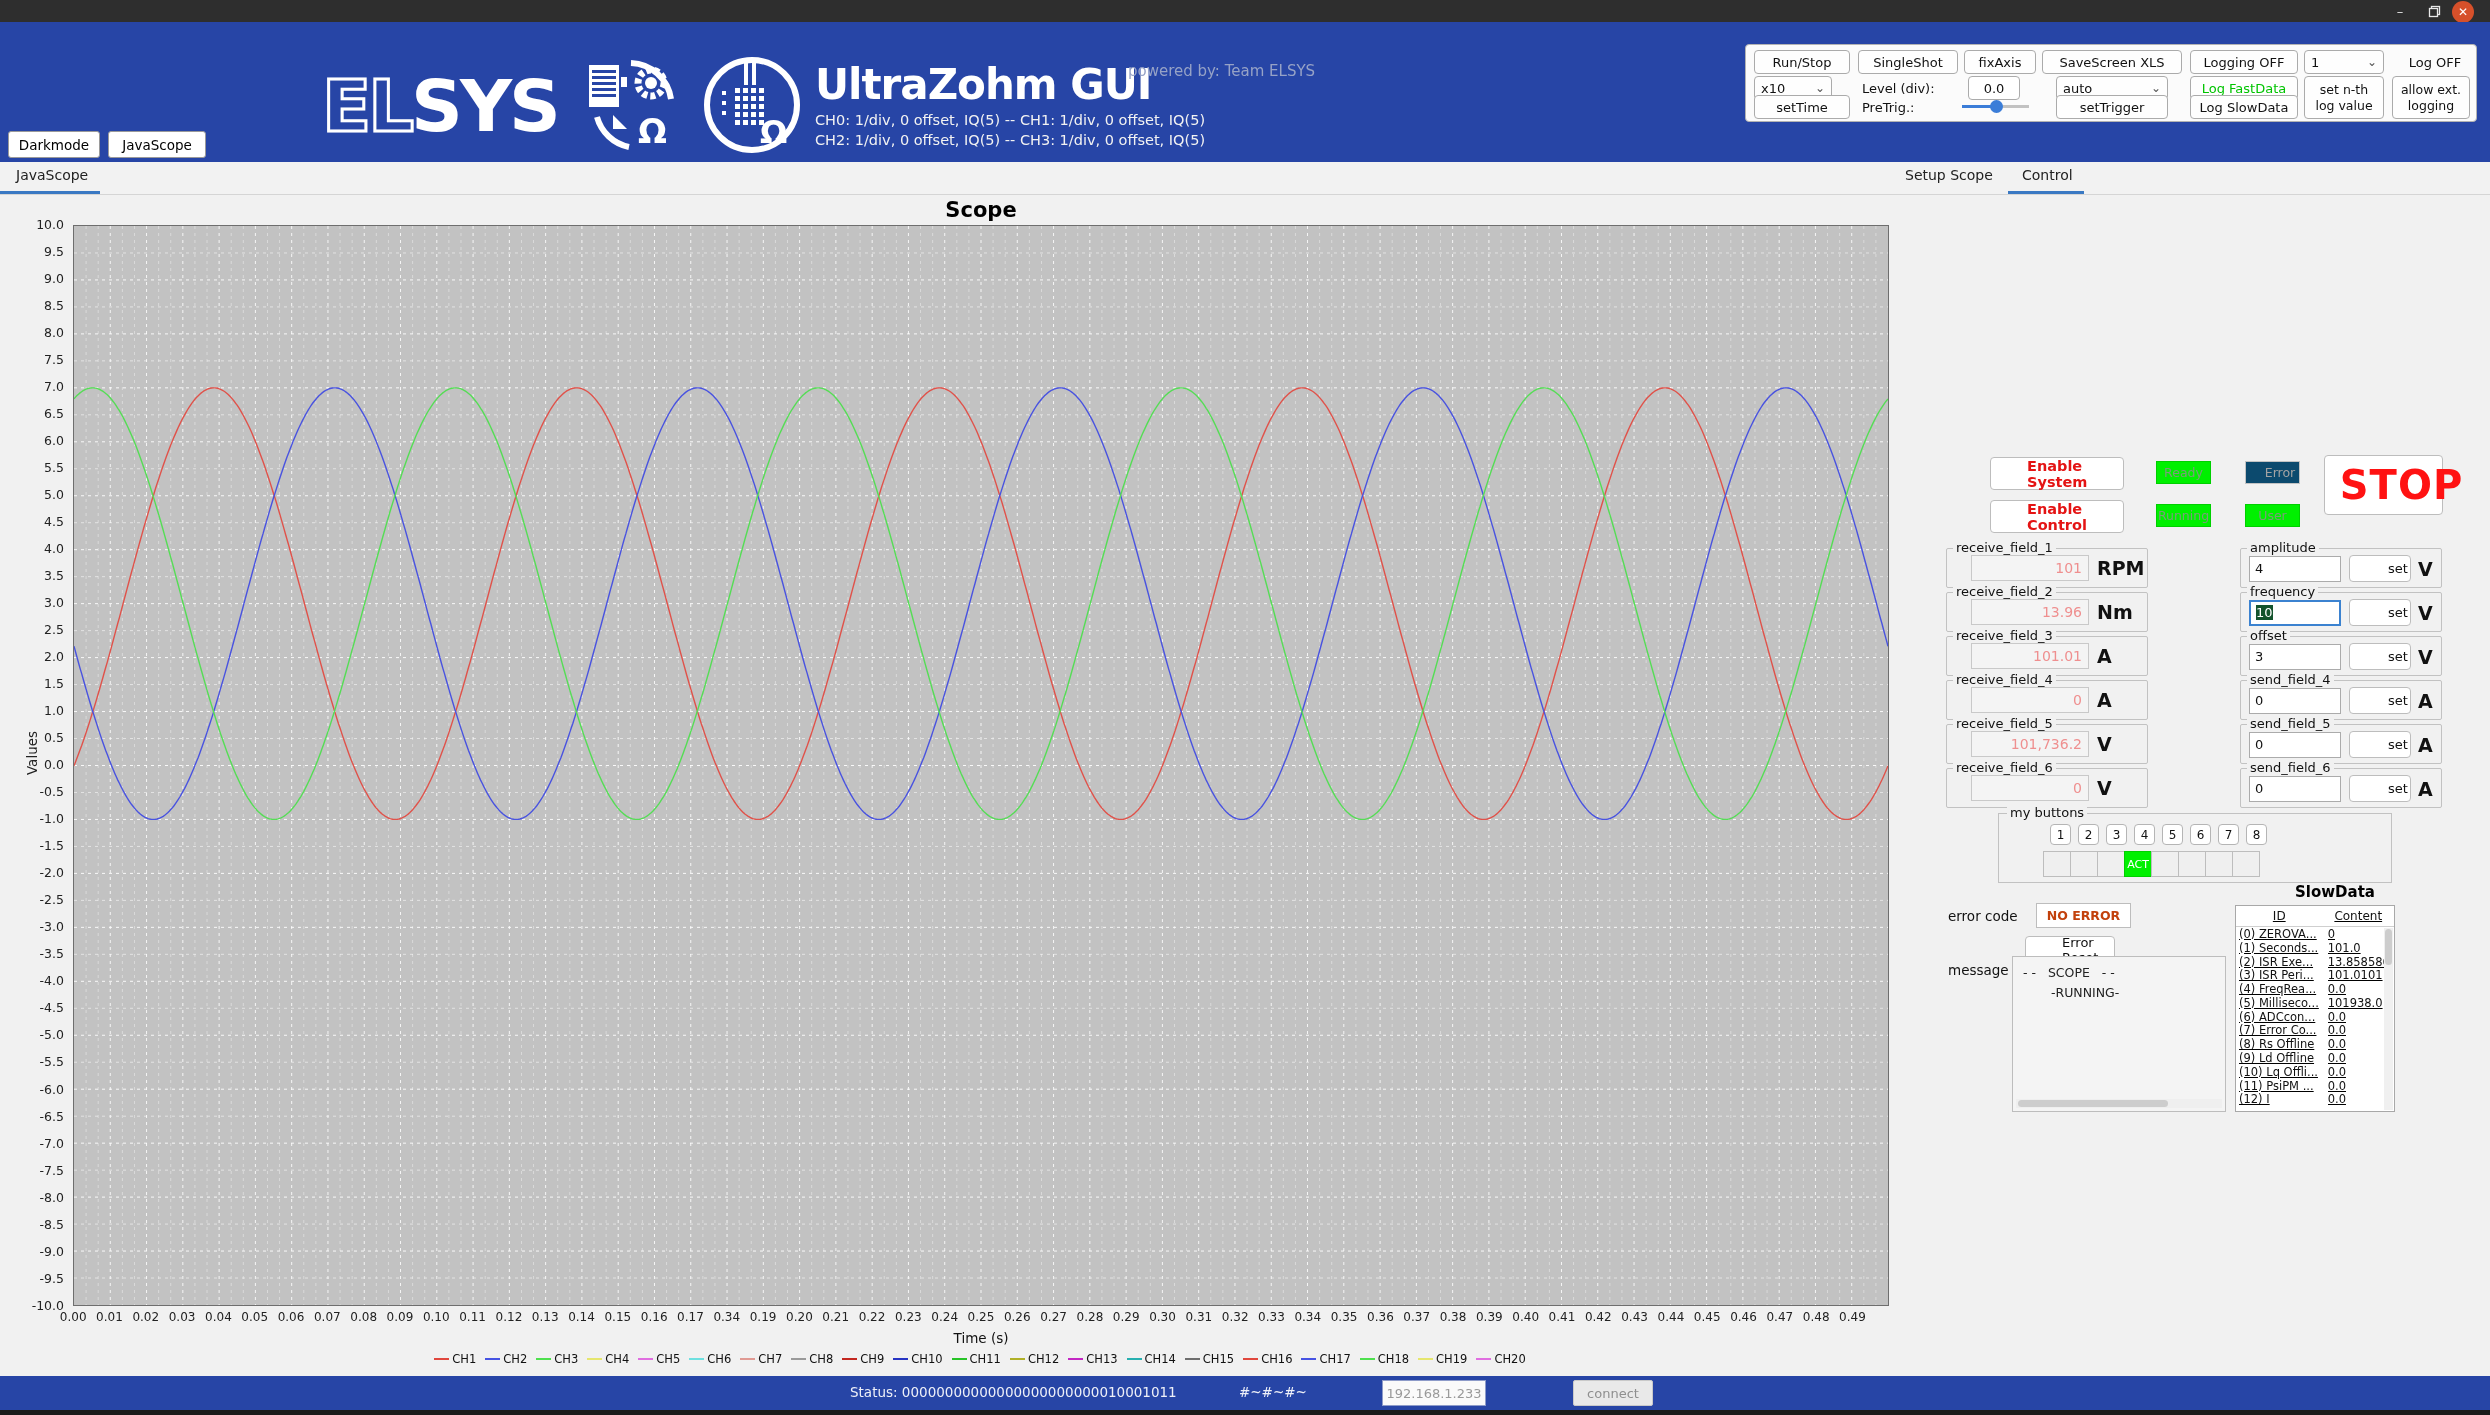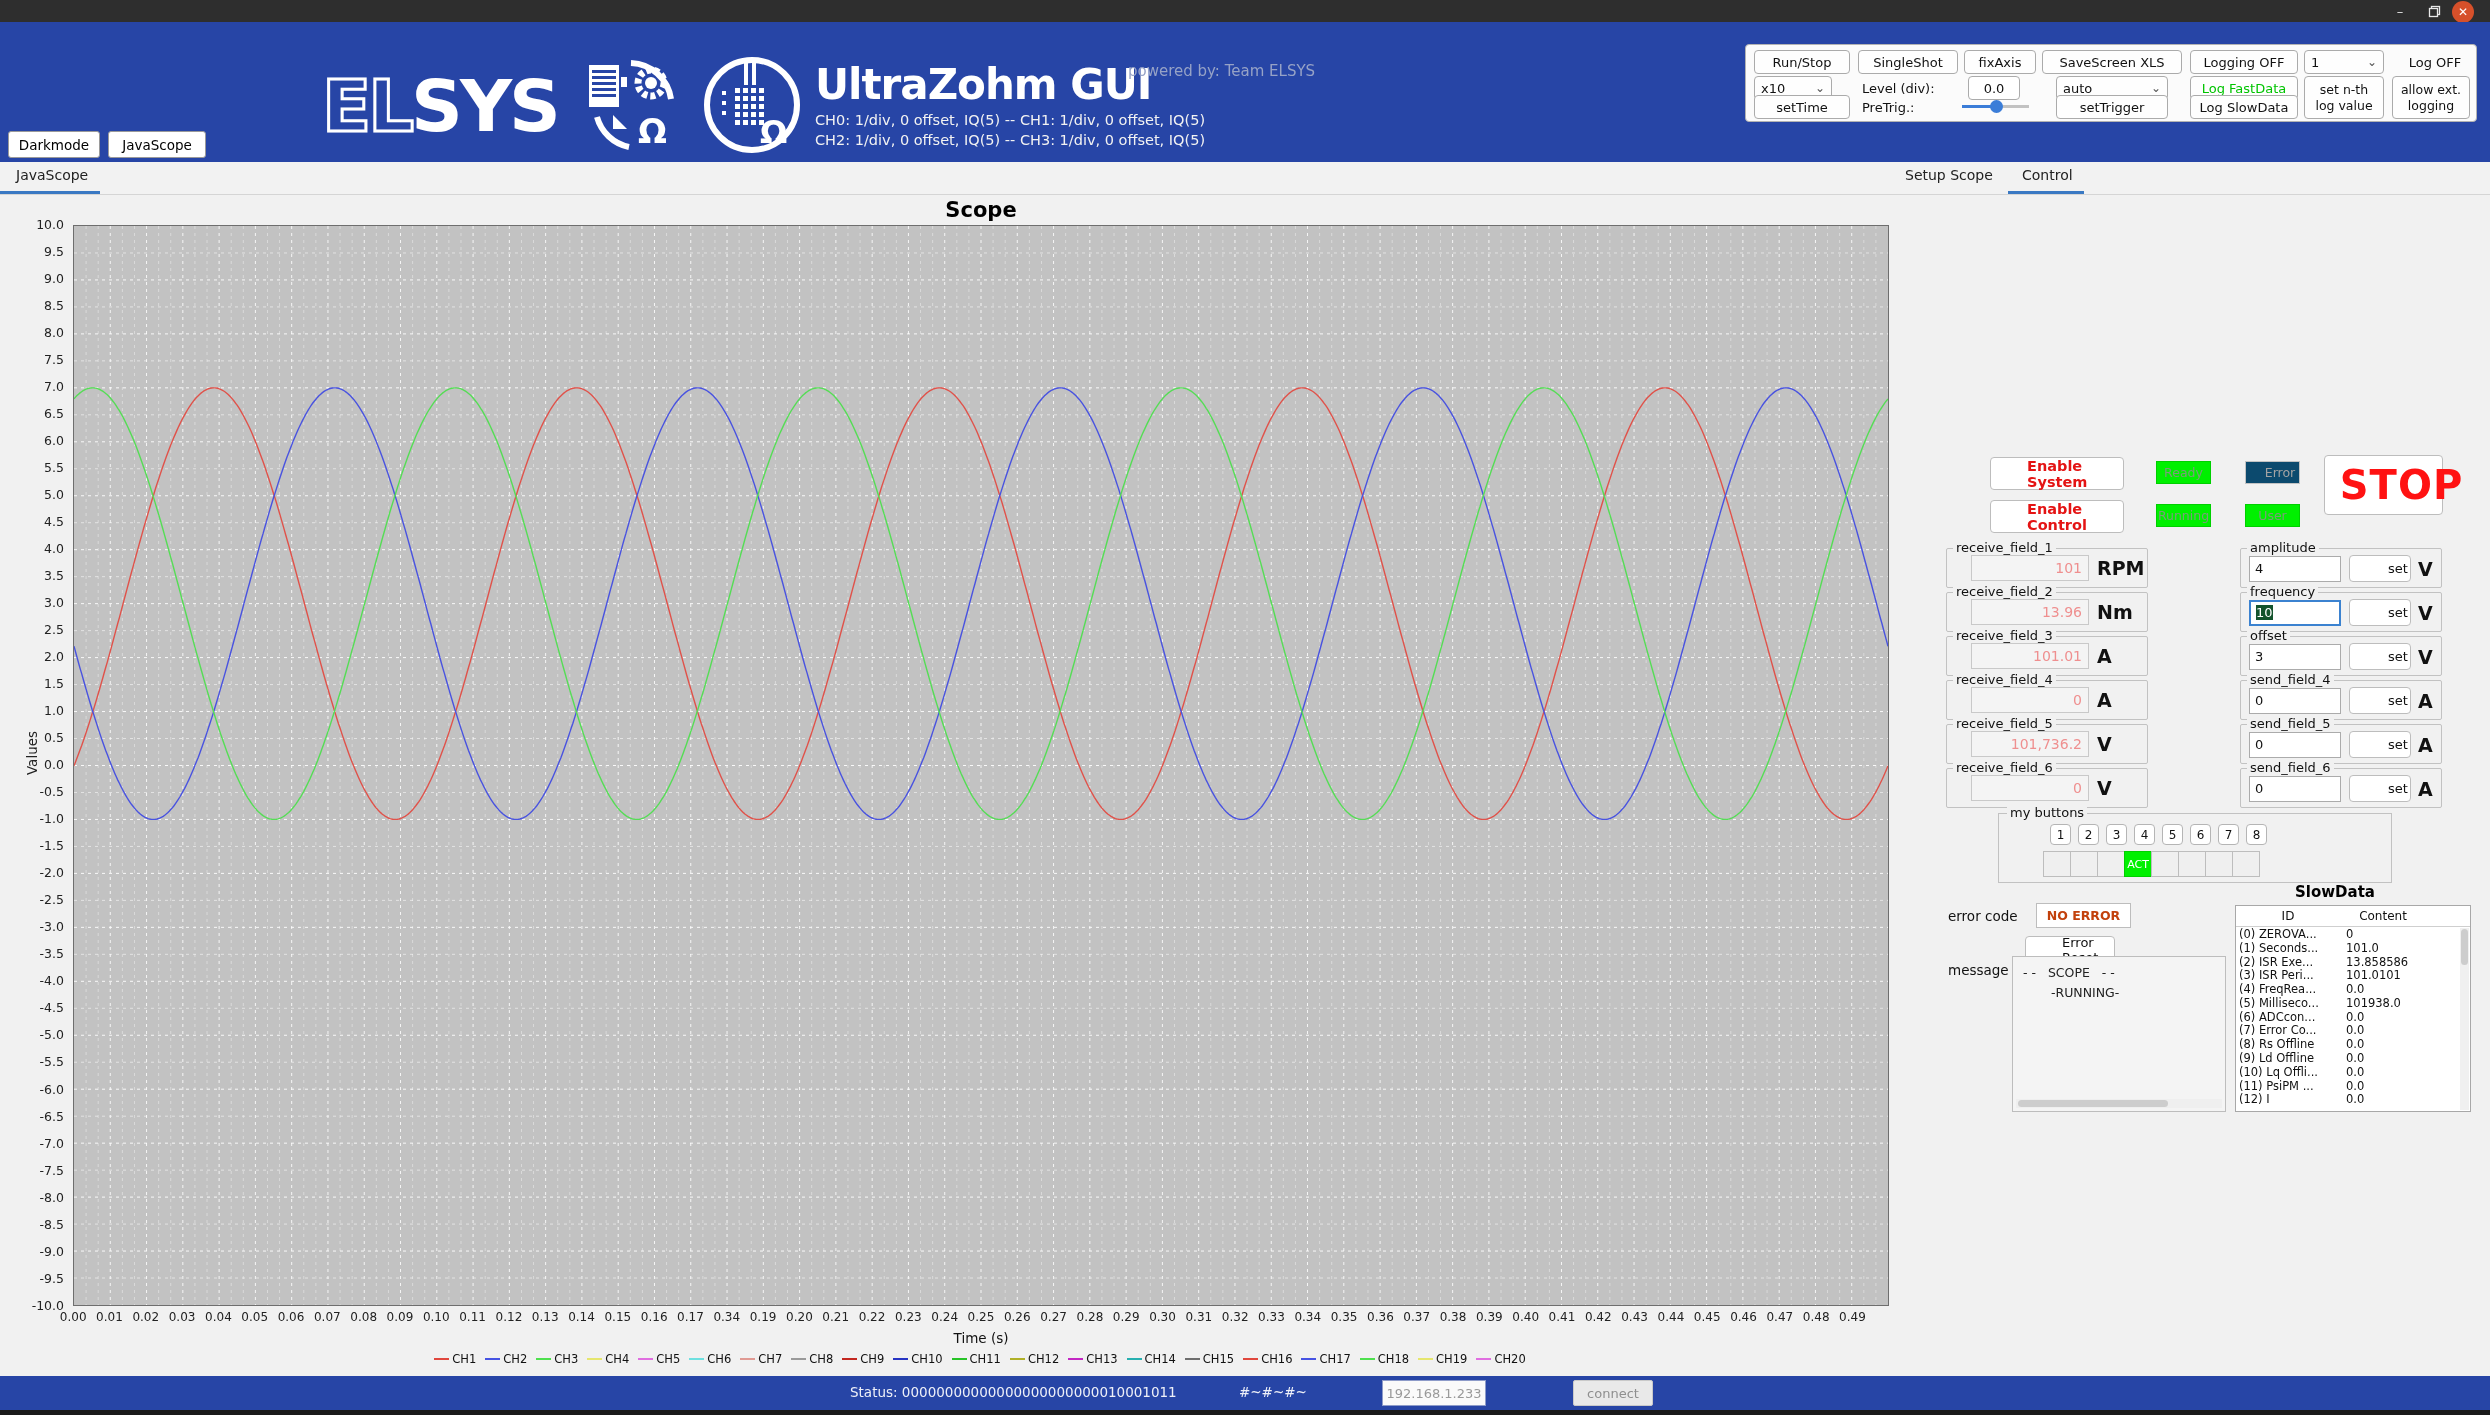"ID" #slowdata-table { text-decoration: none -> underline; width: 236px -> 160px }
